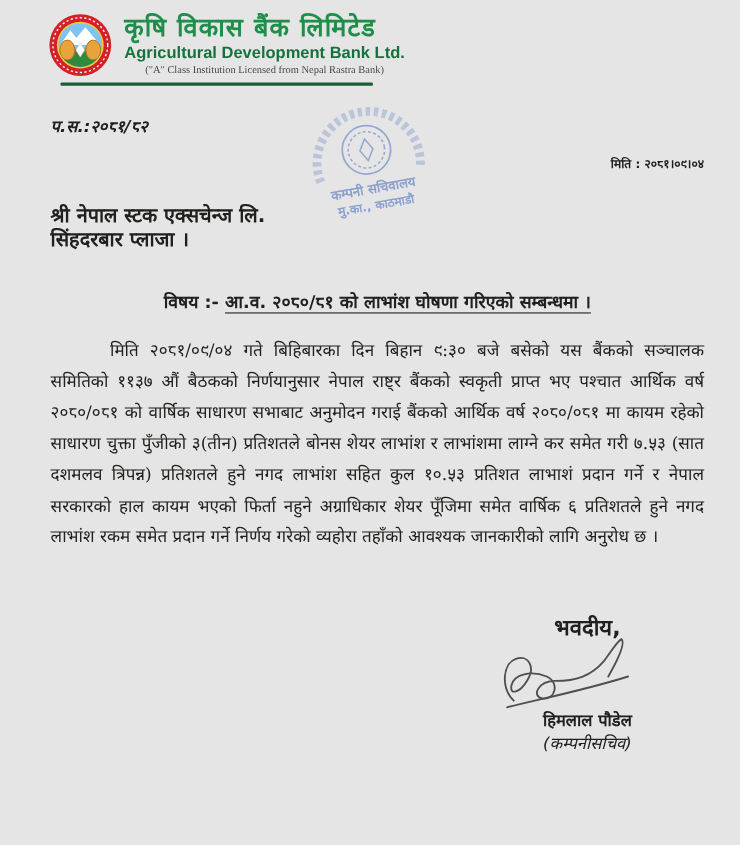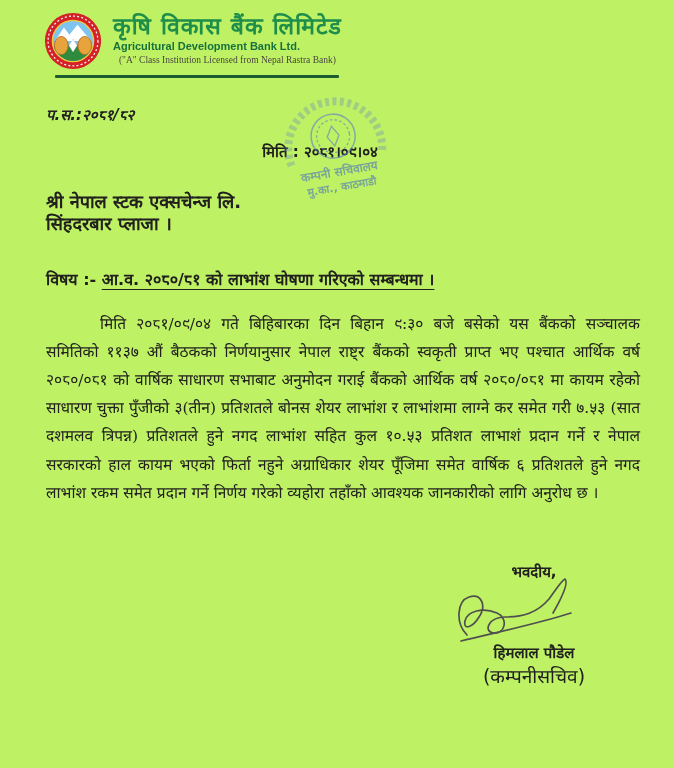"कृषि विकास बैंक लिमिटेड" .page { background: #bef264 -> #e5e5e5 }
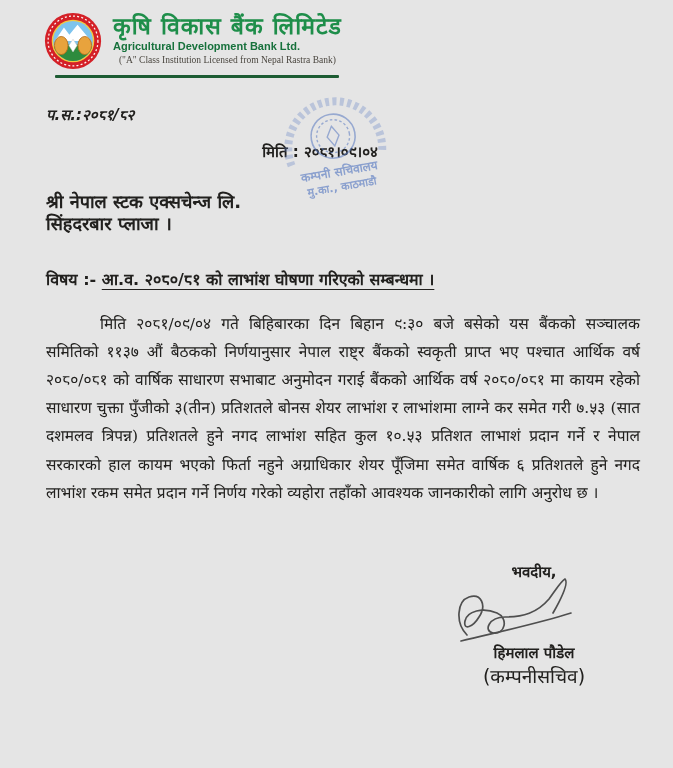"Agricultural Development Bank Ltd." .bank-name-en { font-size: 11px -> 15px }
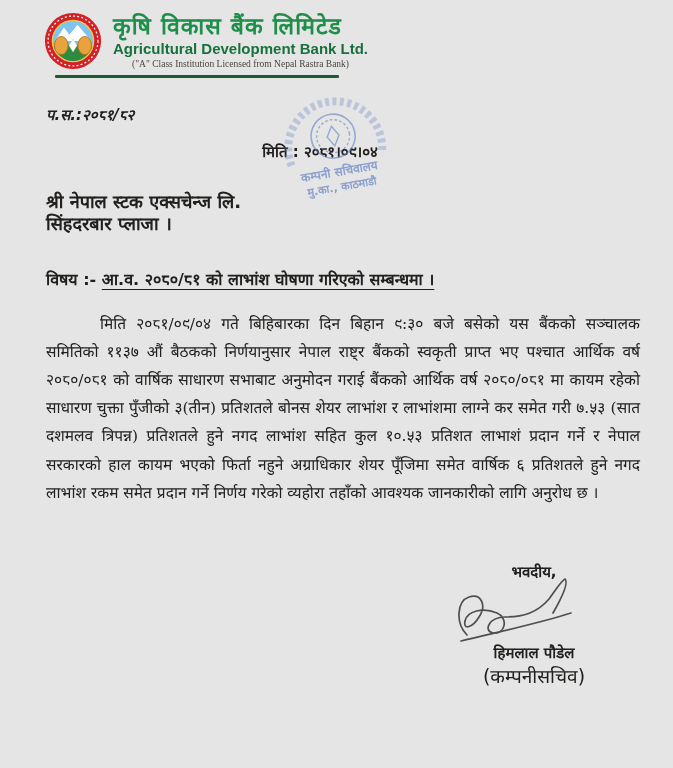"मिति : २०८१।०९।०४" .date-line { font-size: 15px -> 11px; text-align: center -> right }
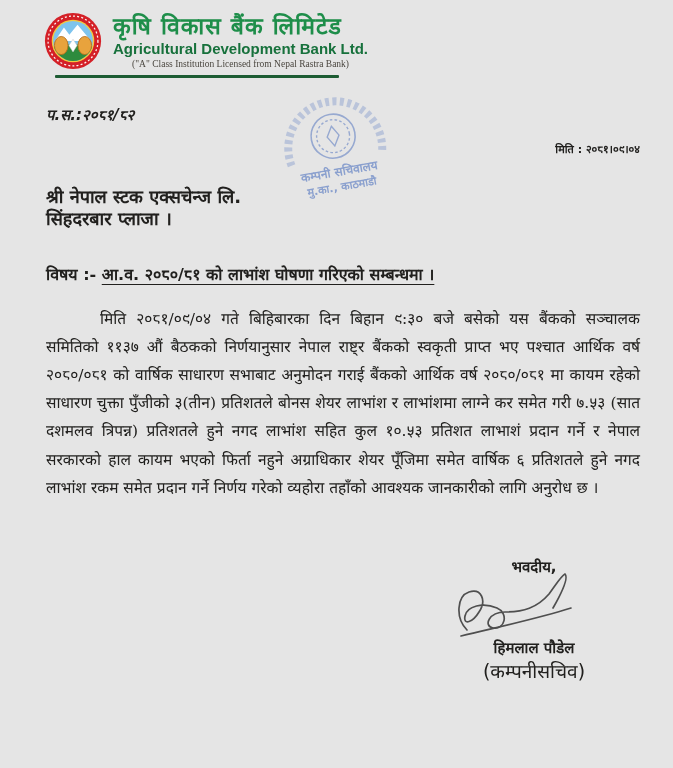"विषय :- आ.व. २०८०/८१ को" .subject { text-align: left -> center }
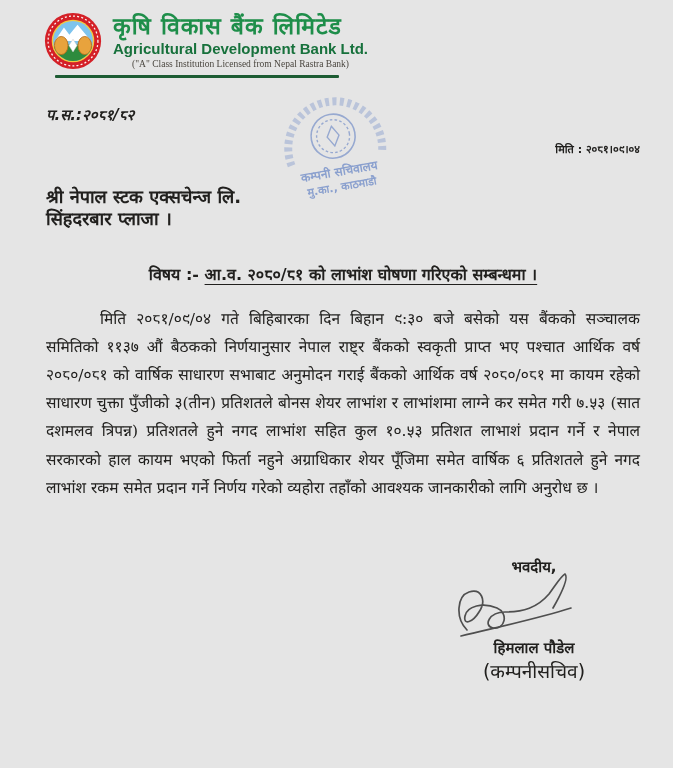"भवदीय," .closing { font-size: 15px -> 20px }
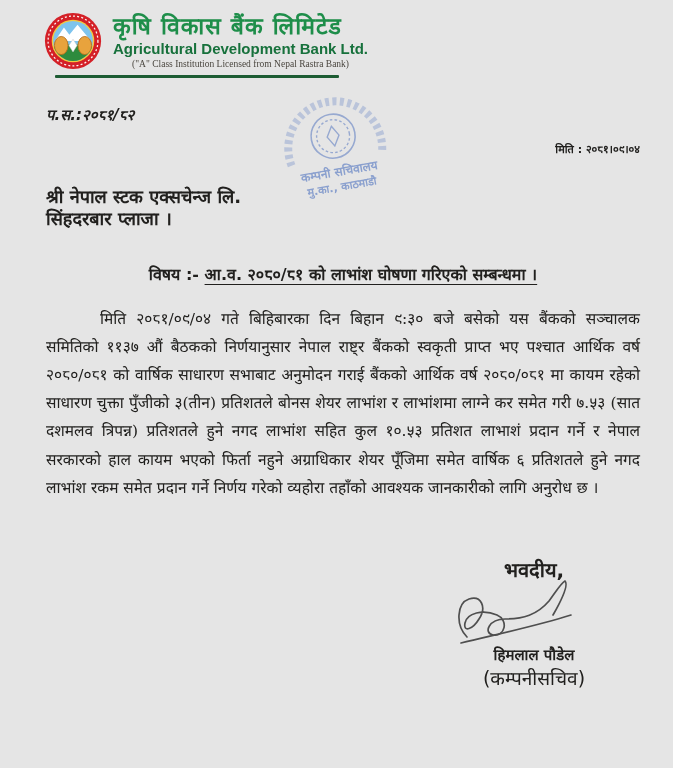"(कम्पनीसचिव)" .sig-title { font-size: 19px -> 15px; font-style: none -> italic }
